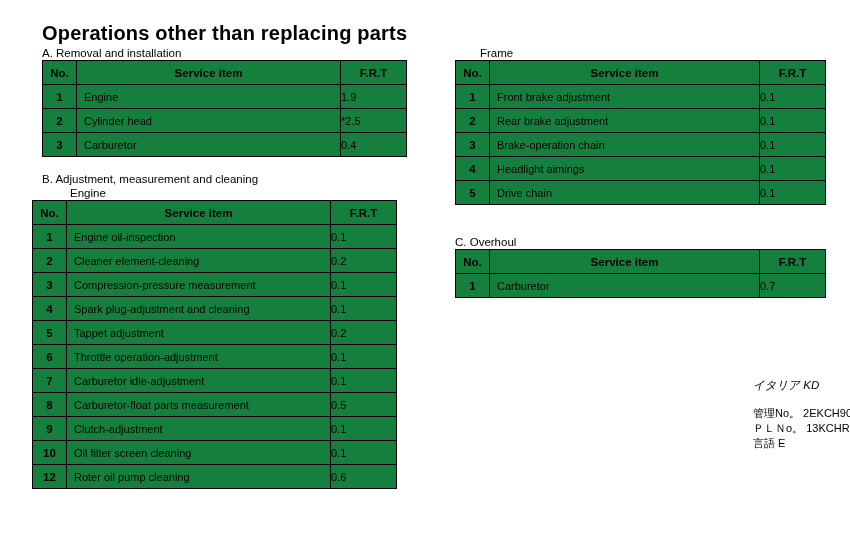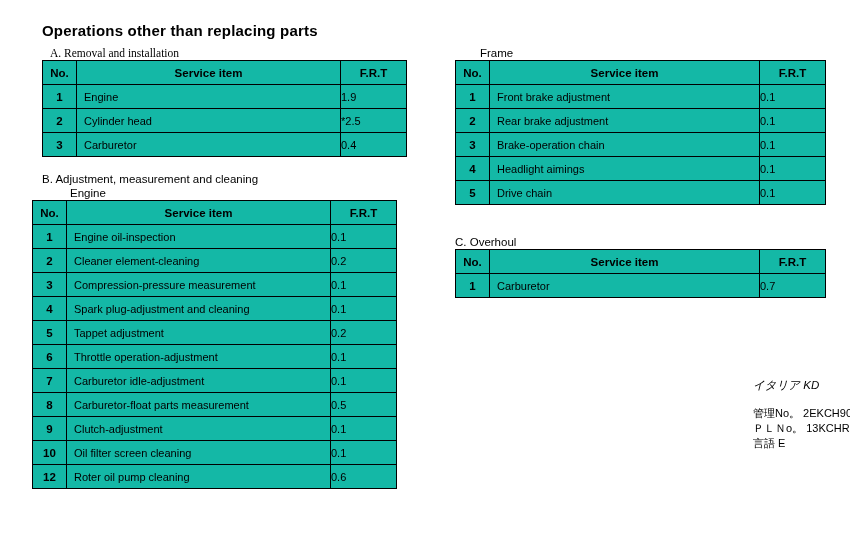"Operations other than replacing parts" .title { font-size: 15px -> 20px }
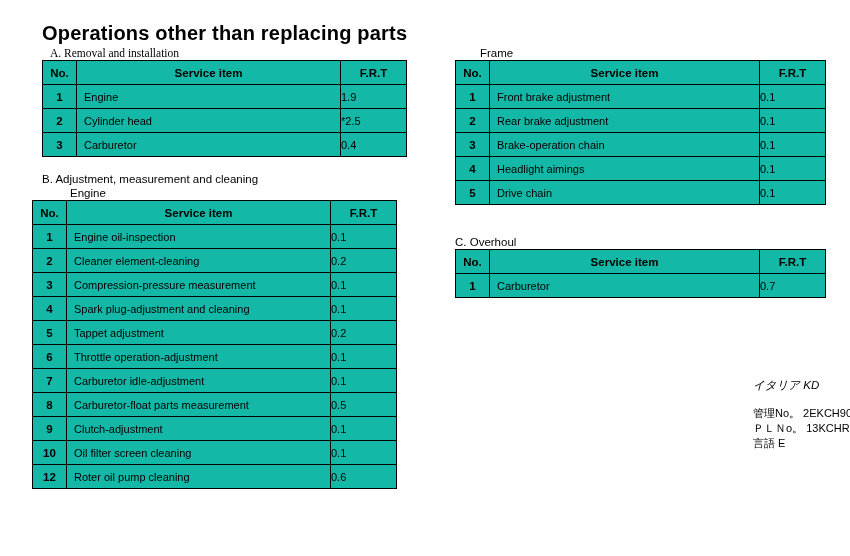"A. Removal and installation" div.section-label { font-family: Liberation Serif, serif -> none; left: 50px -> 42px }
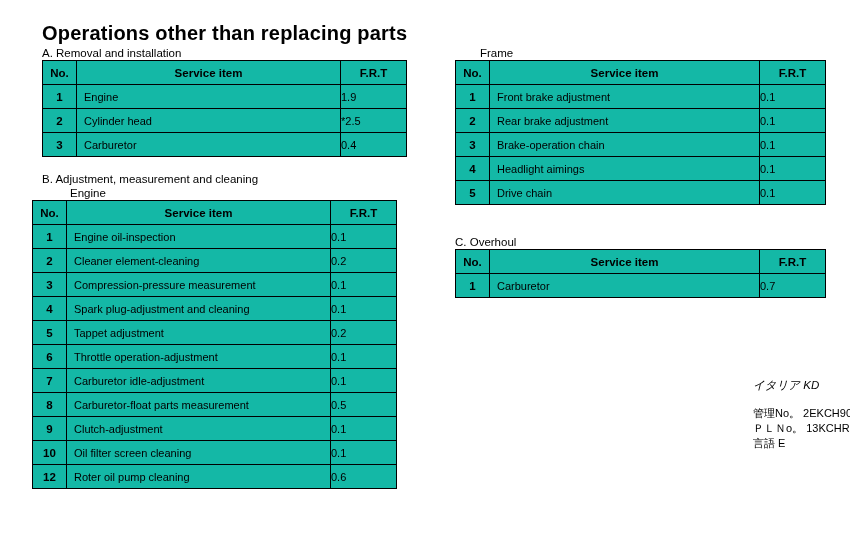"No." table.frt { background: #14b8a6 -> #15803d }
